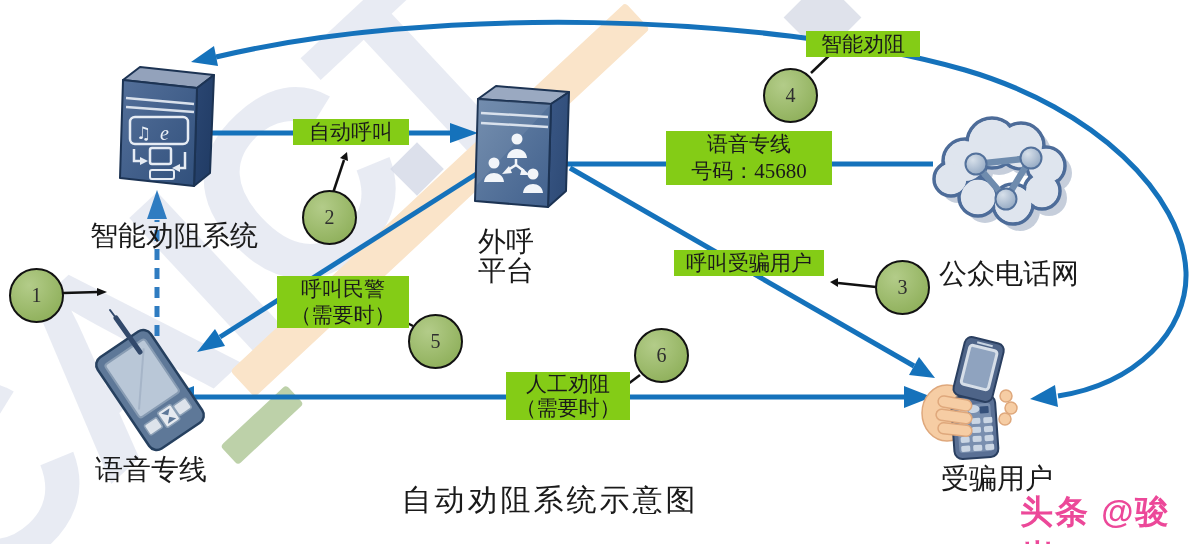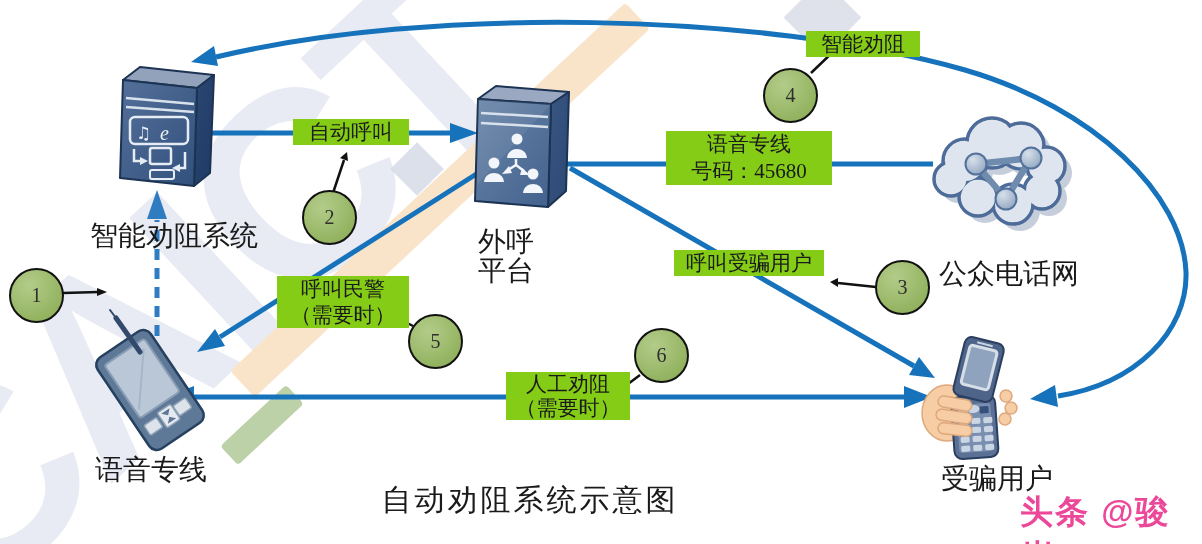"自动劝阻系统示意图" div.title { left: 380px -> 400px }
